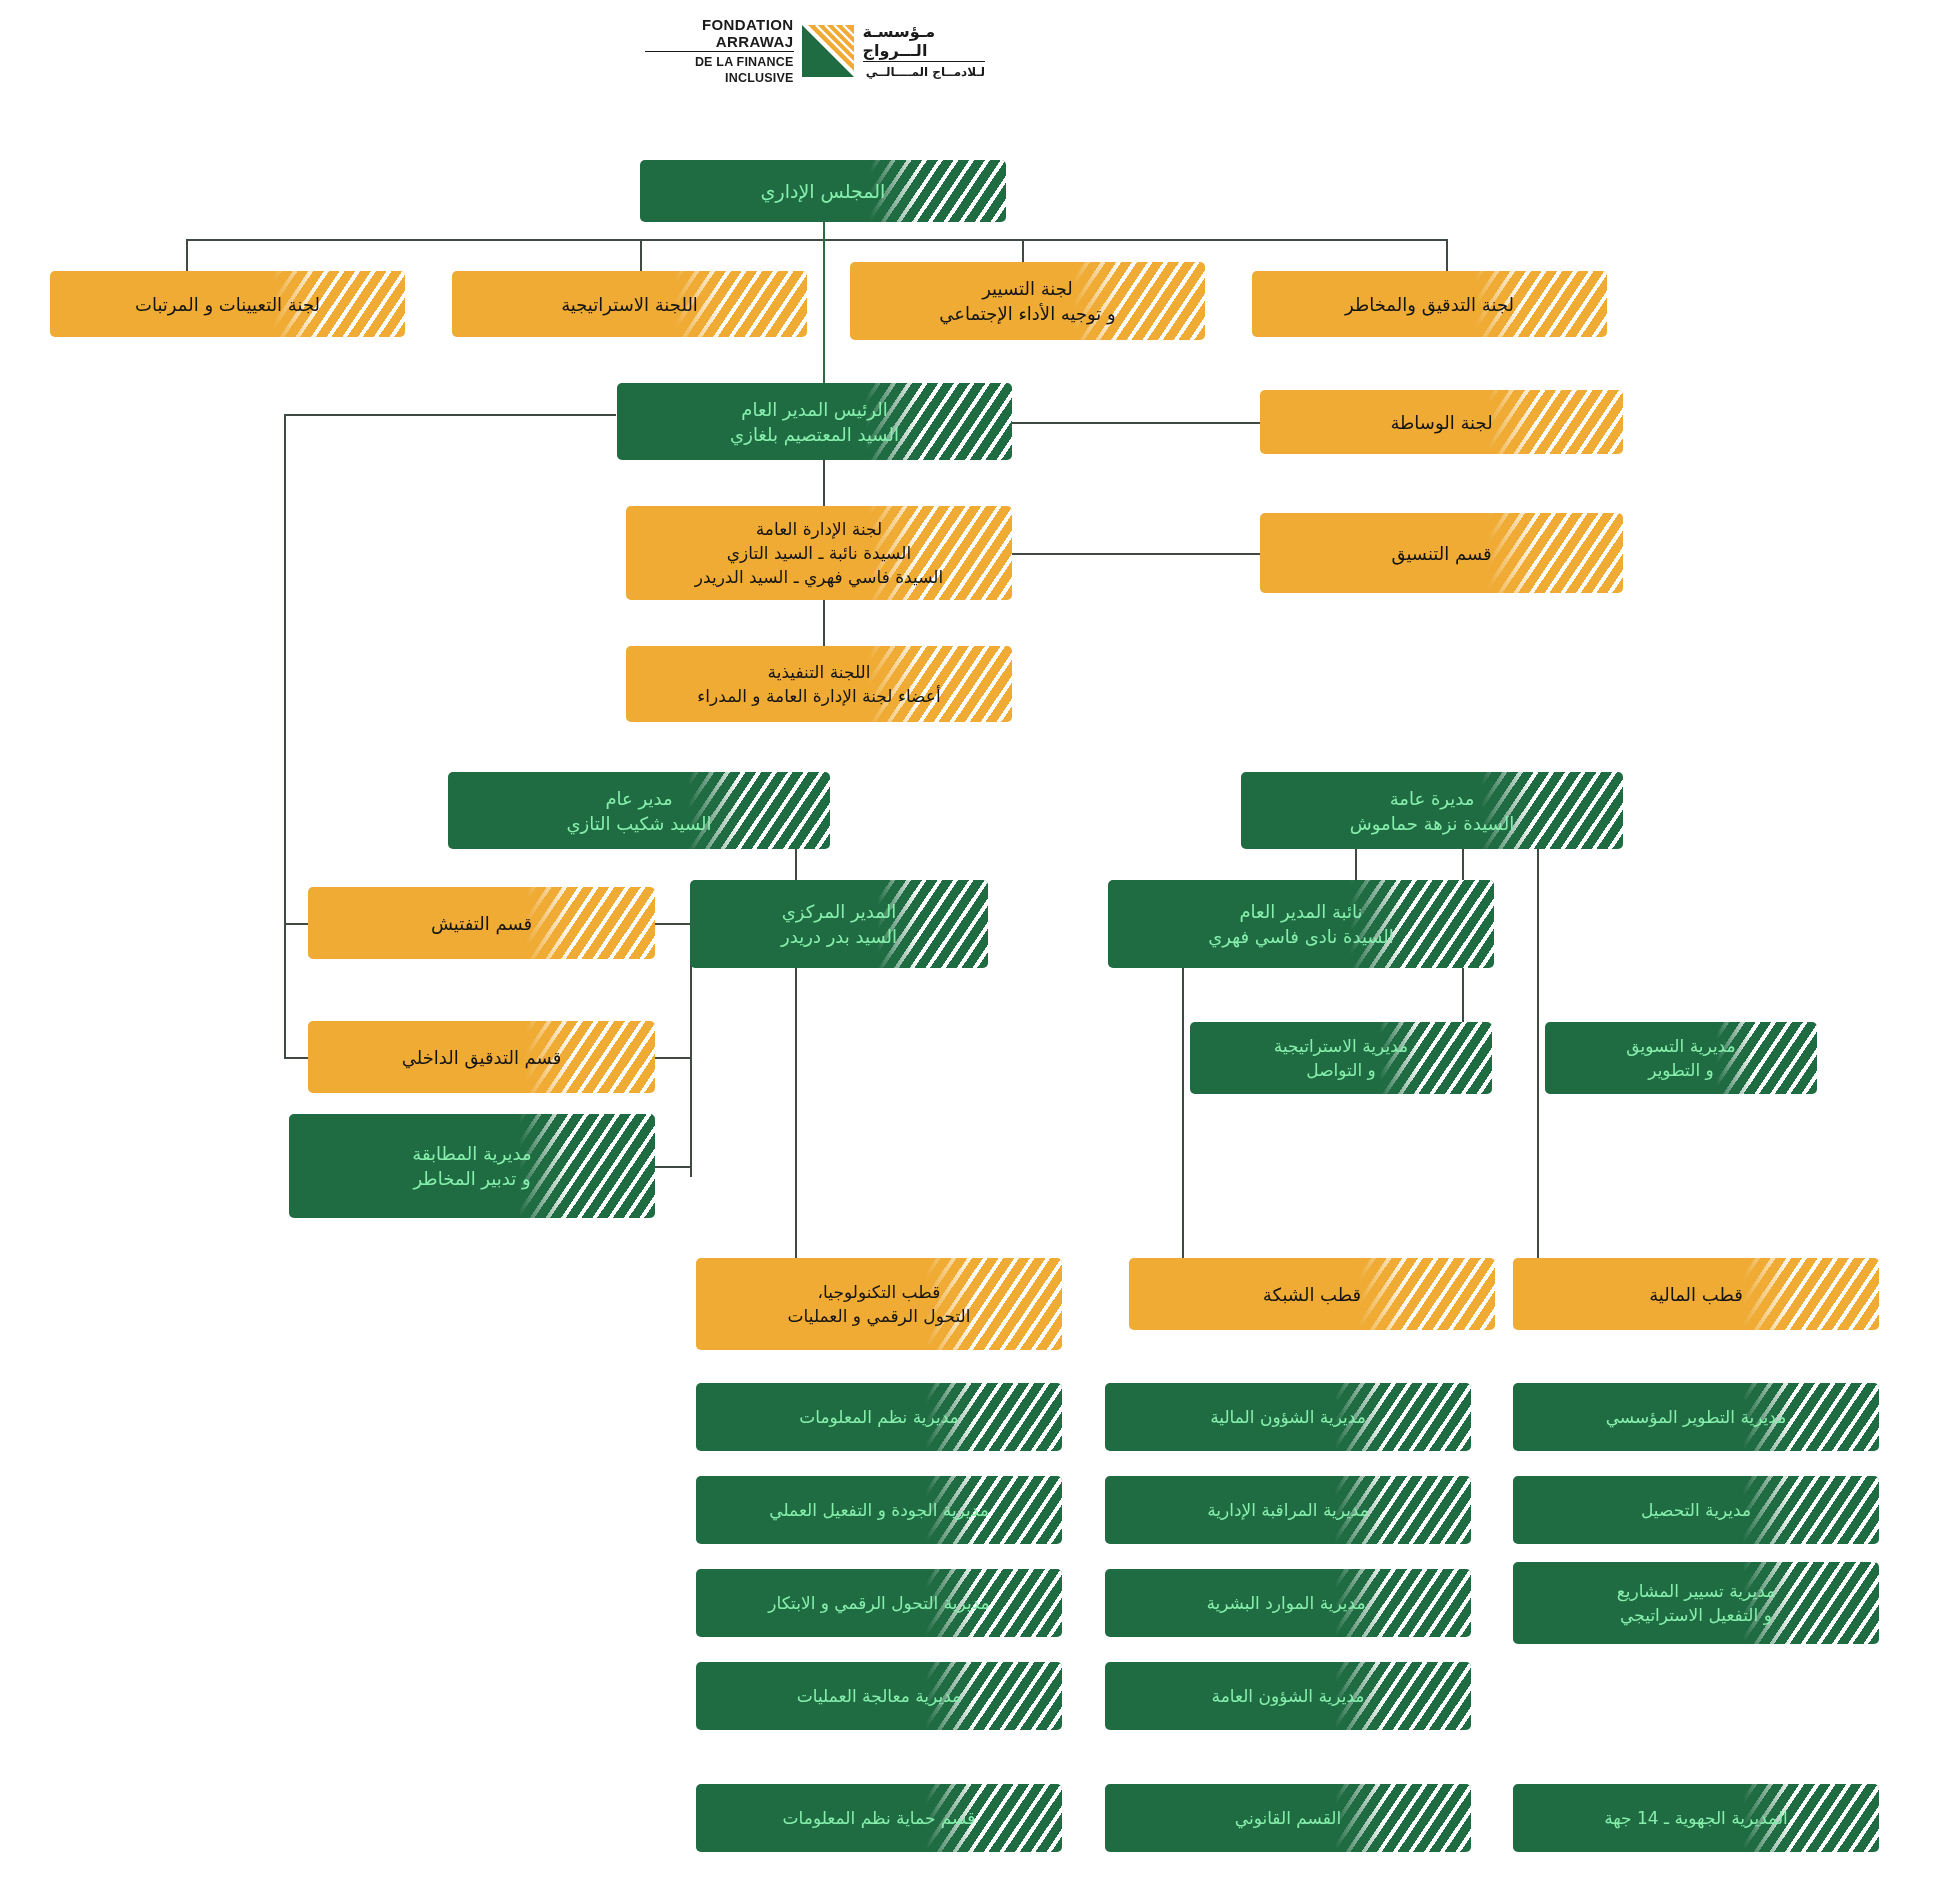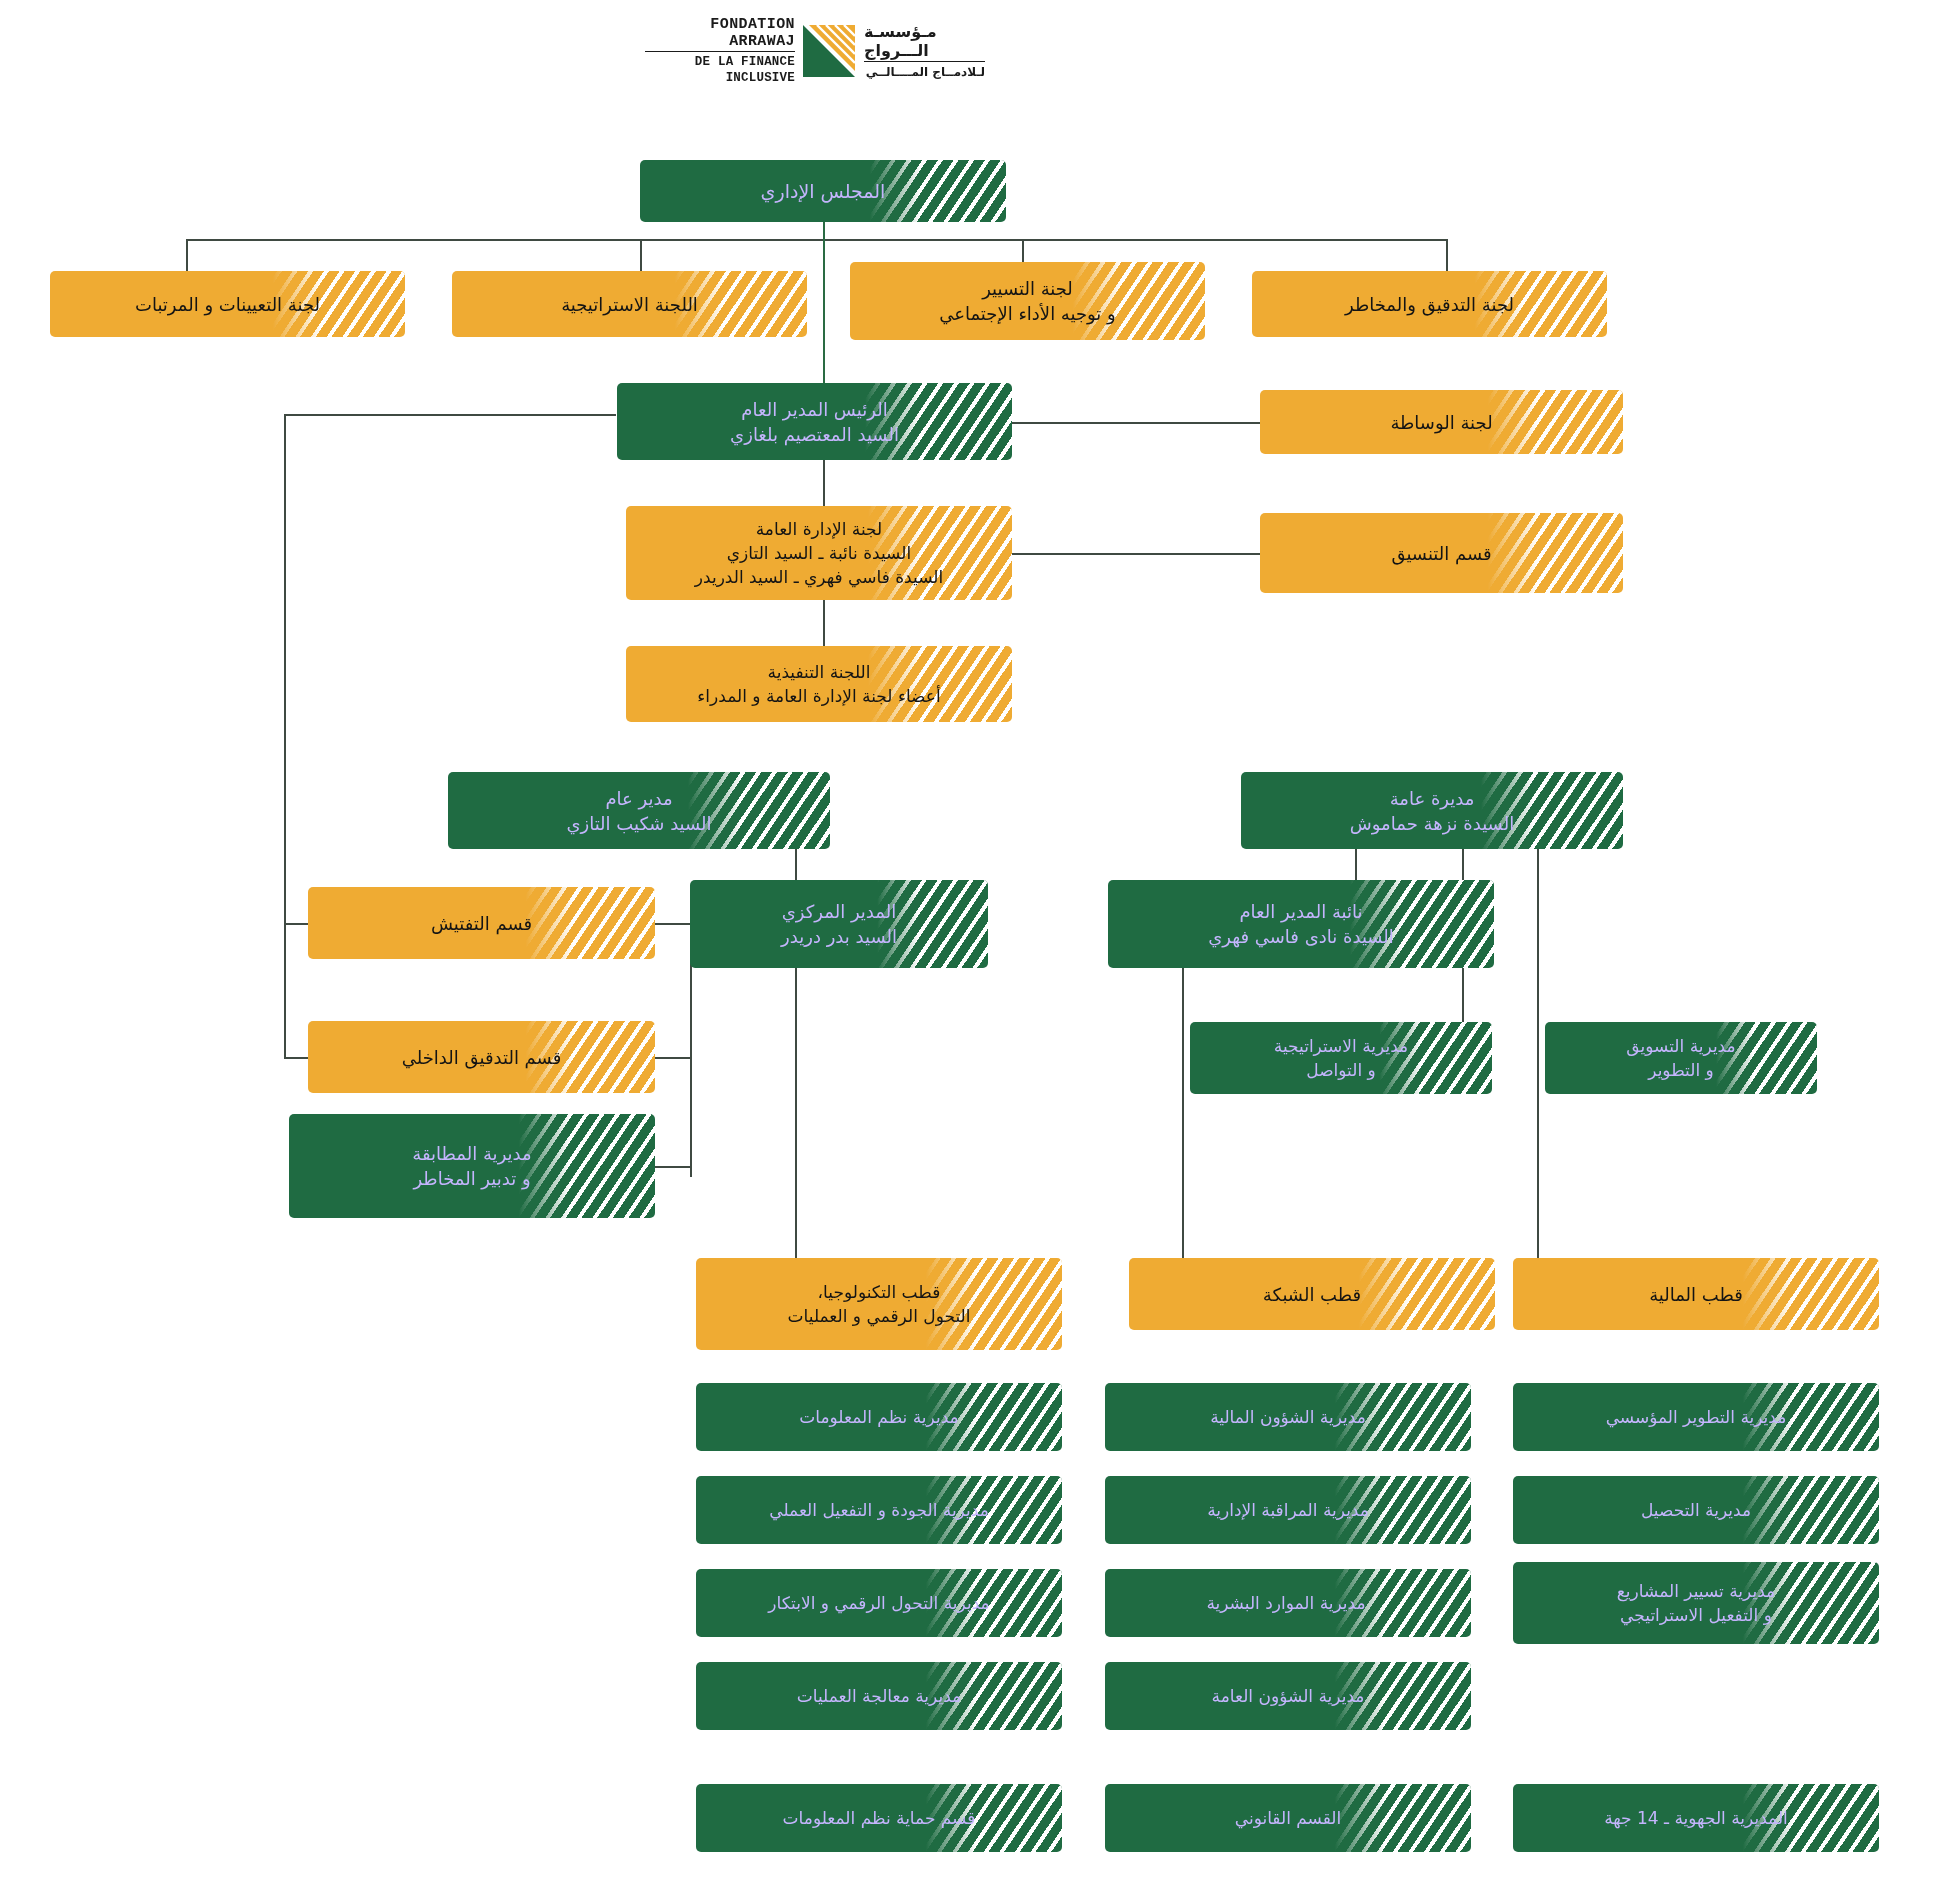"FONDATION ARRAWAJ" .logo-fr { font-family: Liberation Mono, monospace -> Liberation Sans, sans-serif }
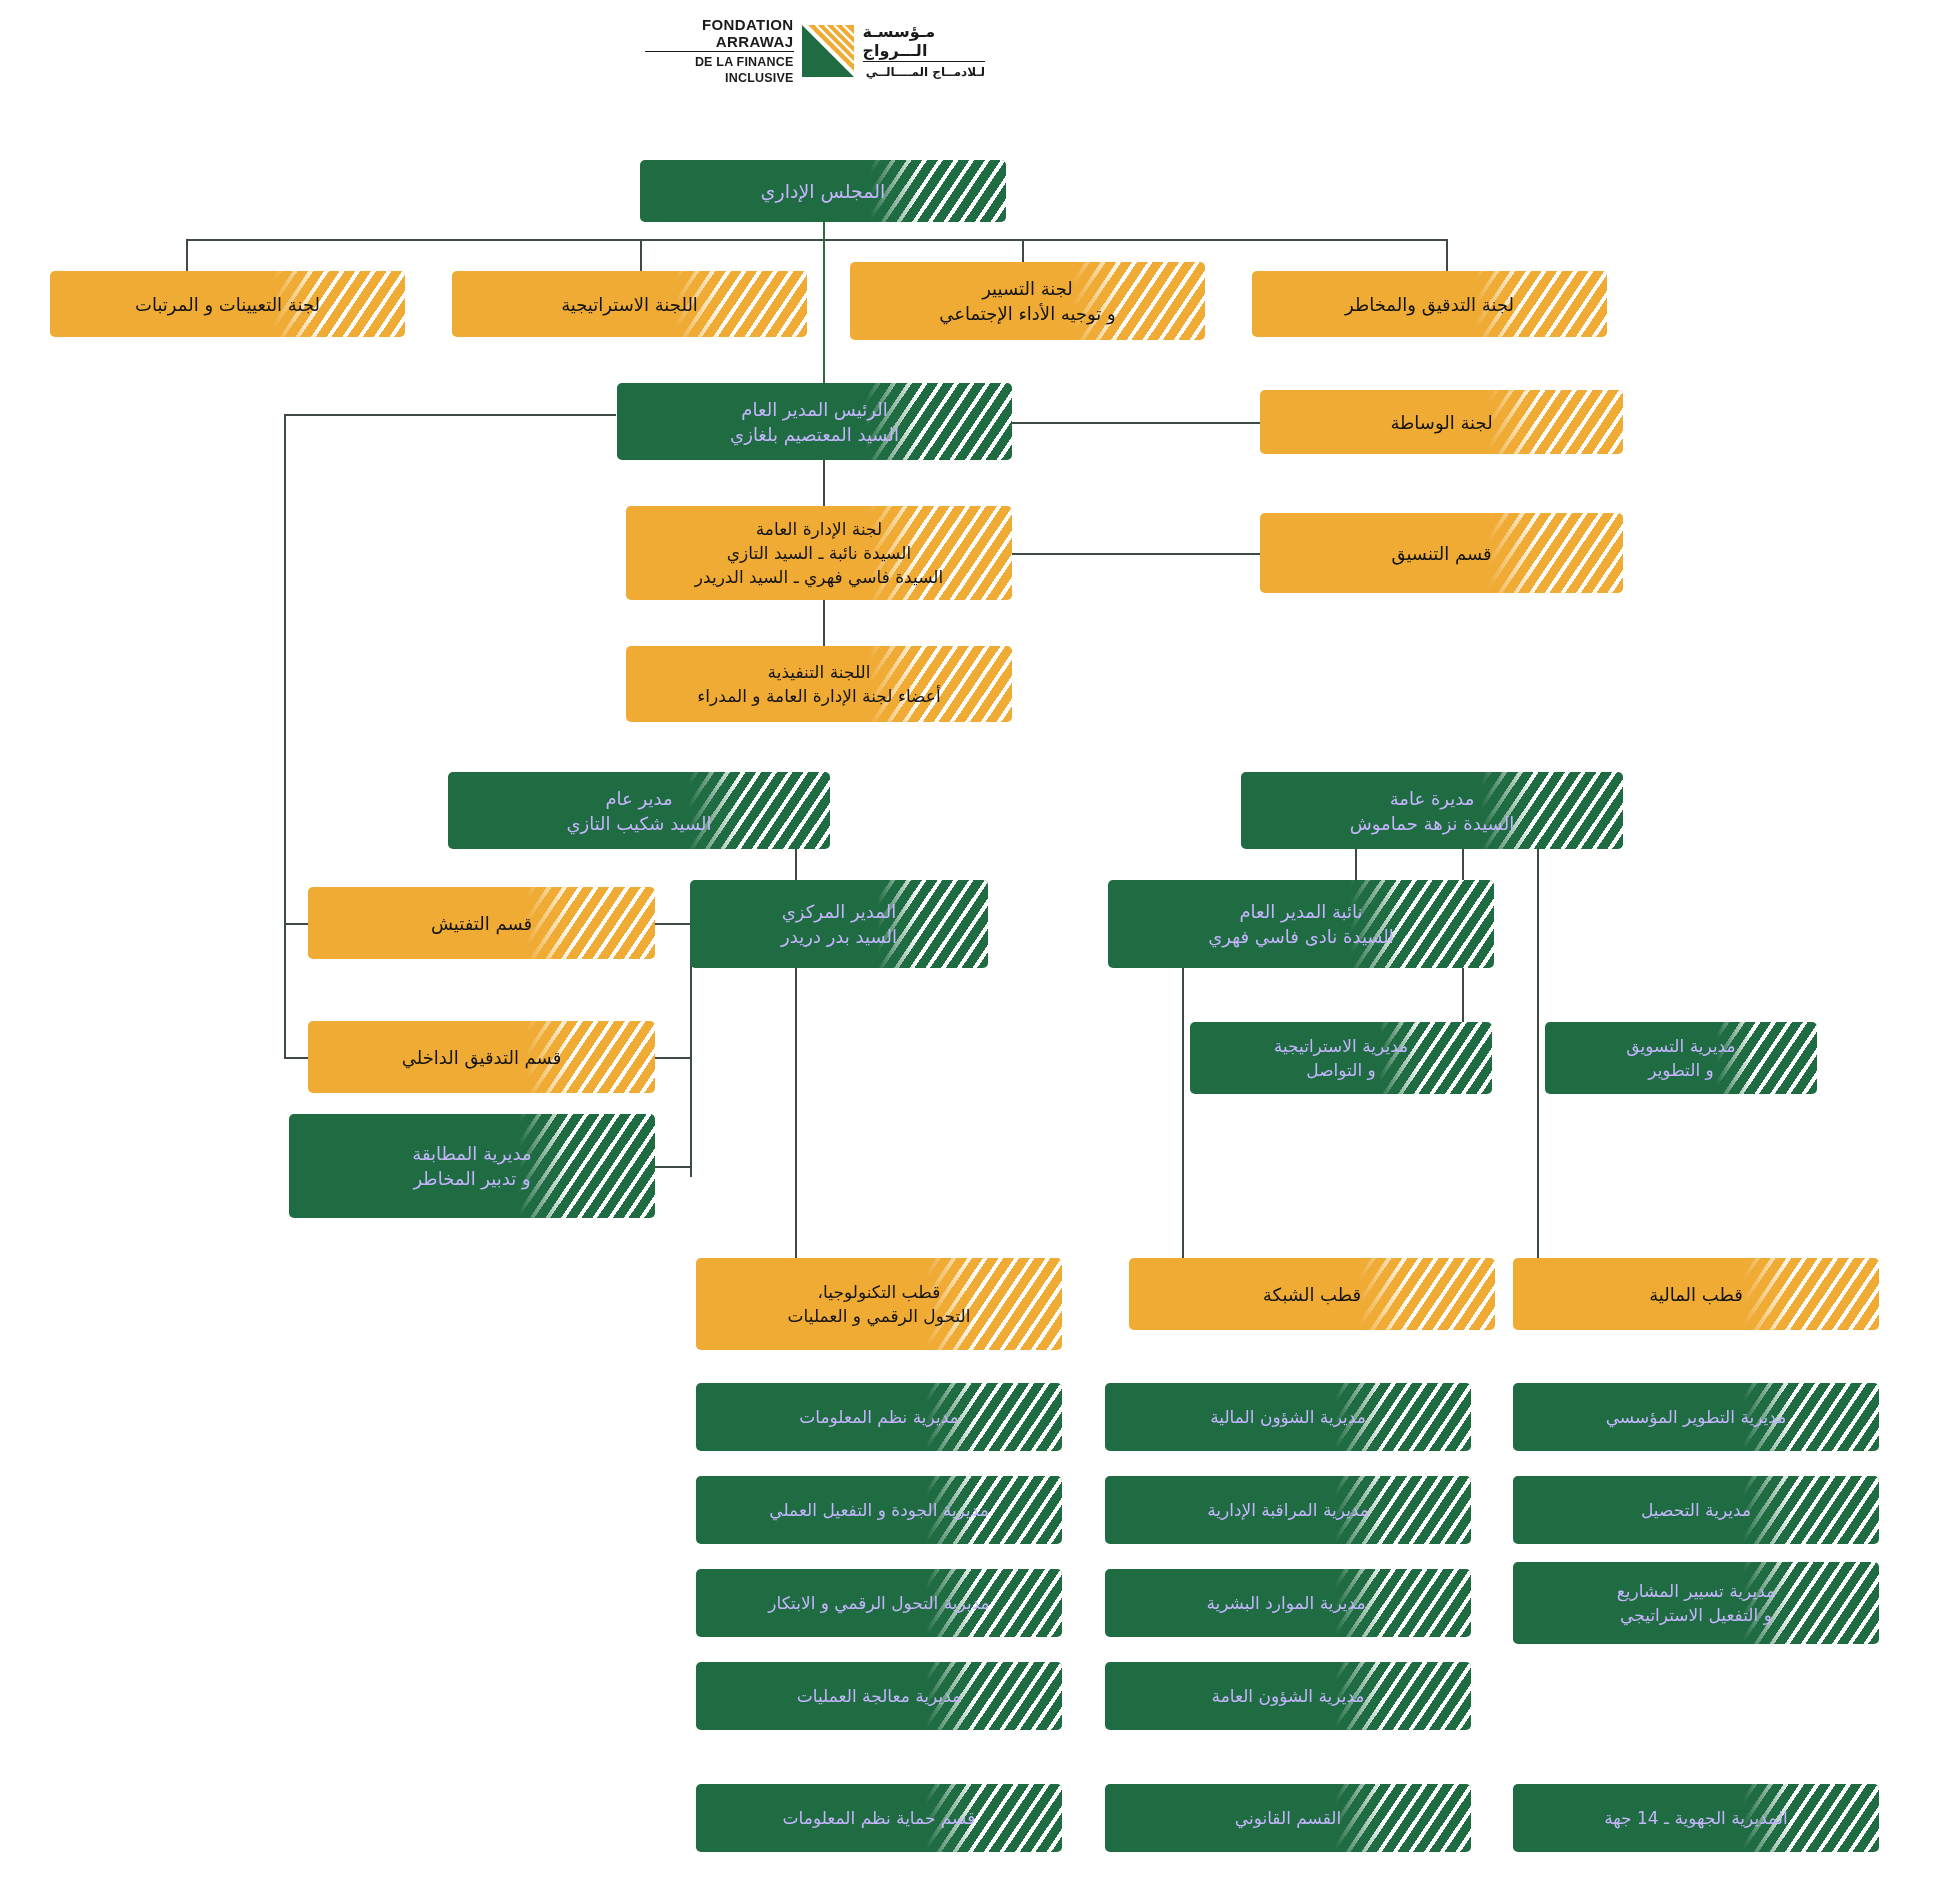"المجلس الإداري" .green-box { color: #c4b5fd -> #86efac }
